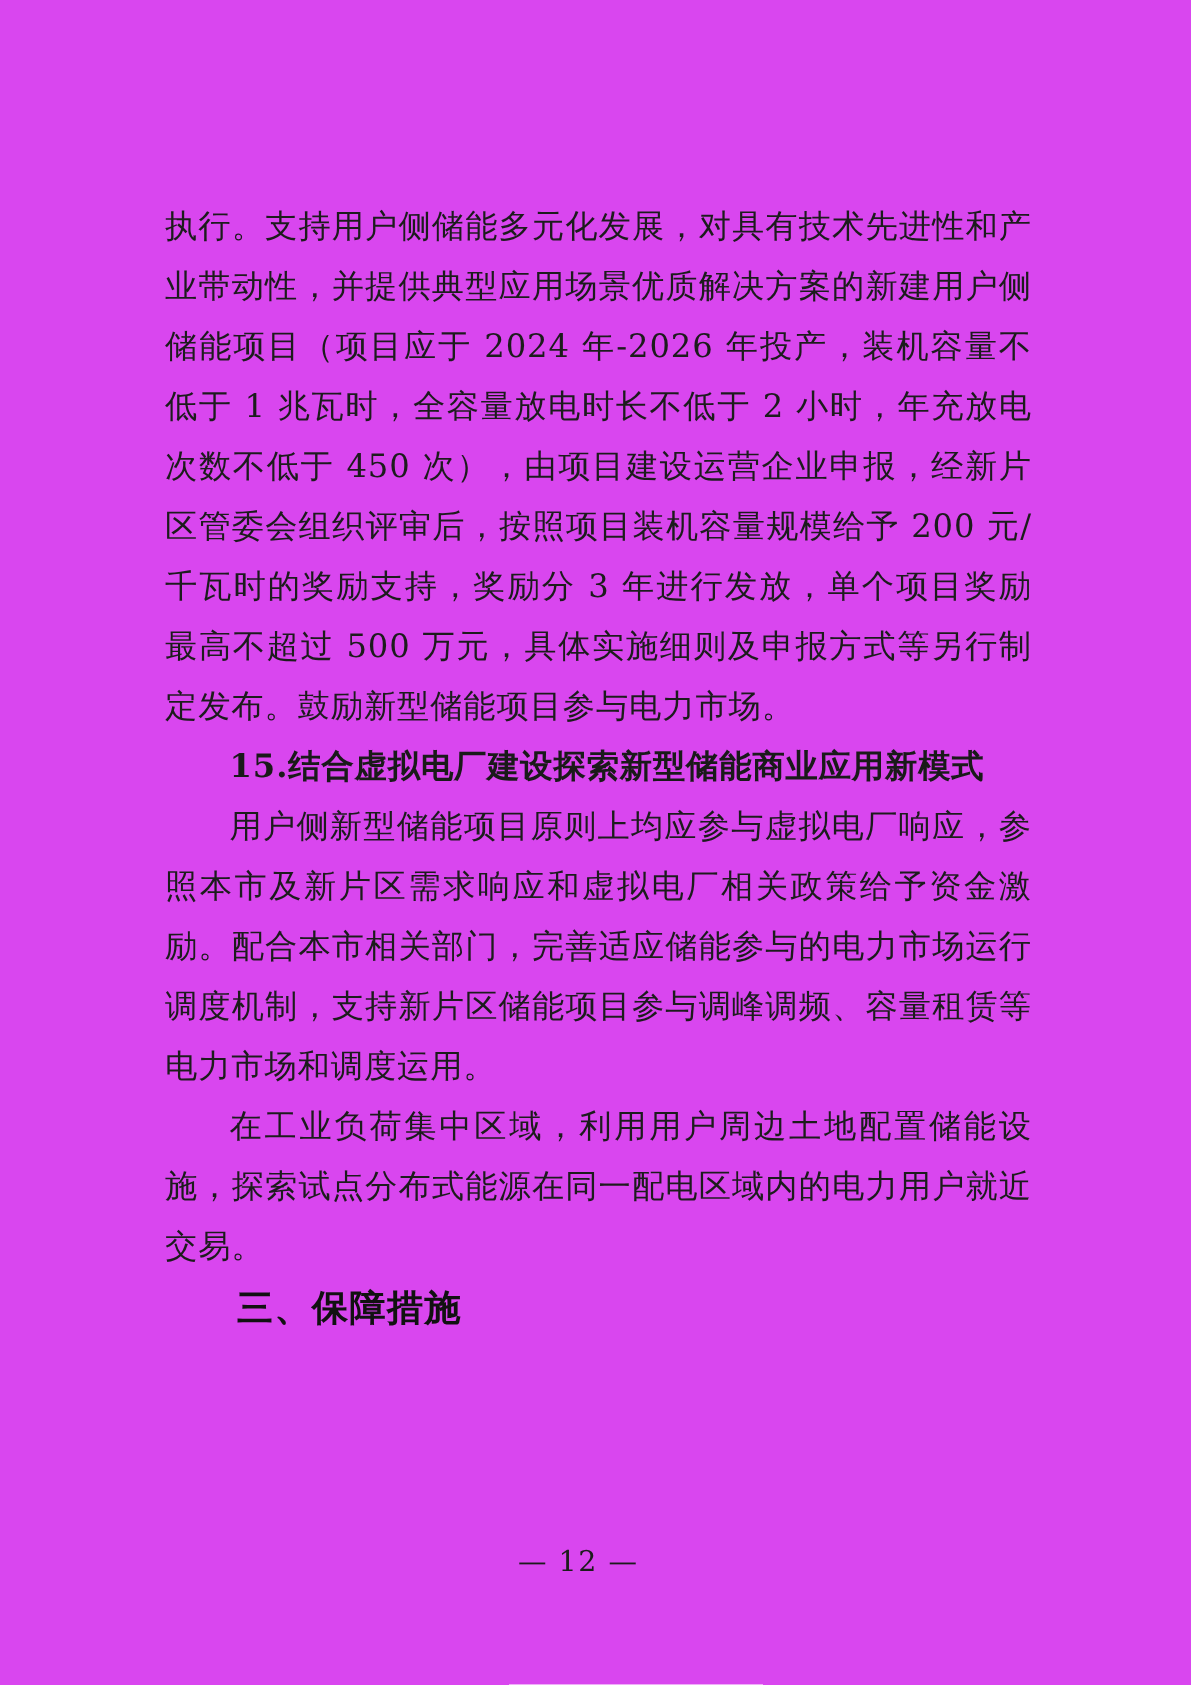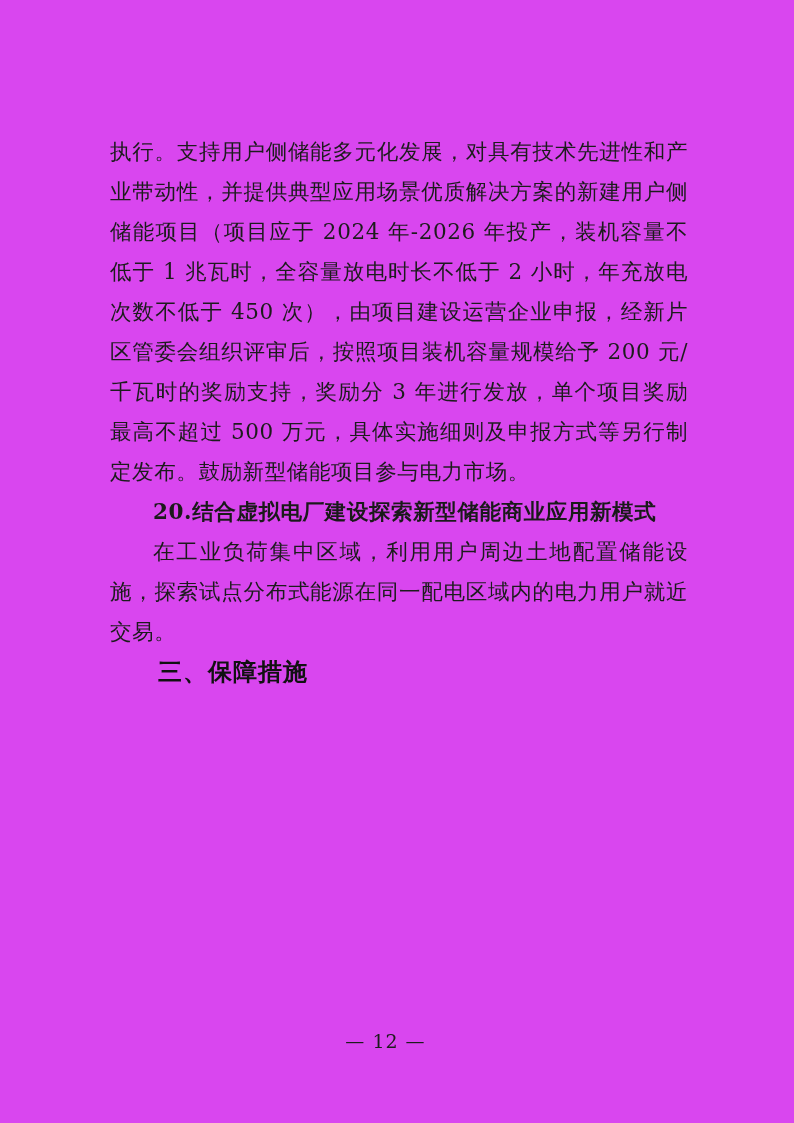"20.结合虚拟电厂建设探索新型储能商业应用新模式" p.subhead { text: 20 -> 15 }
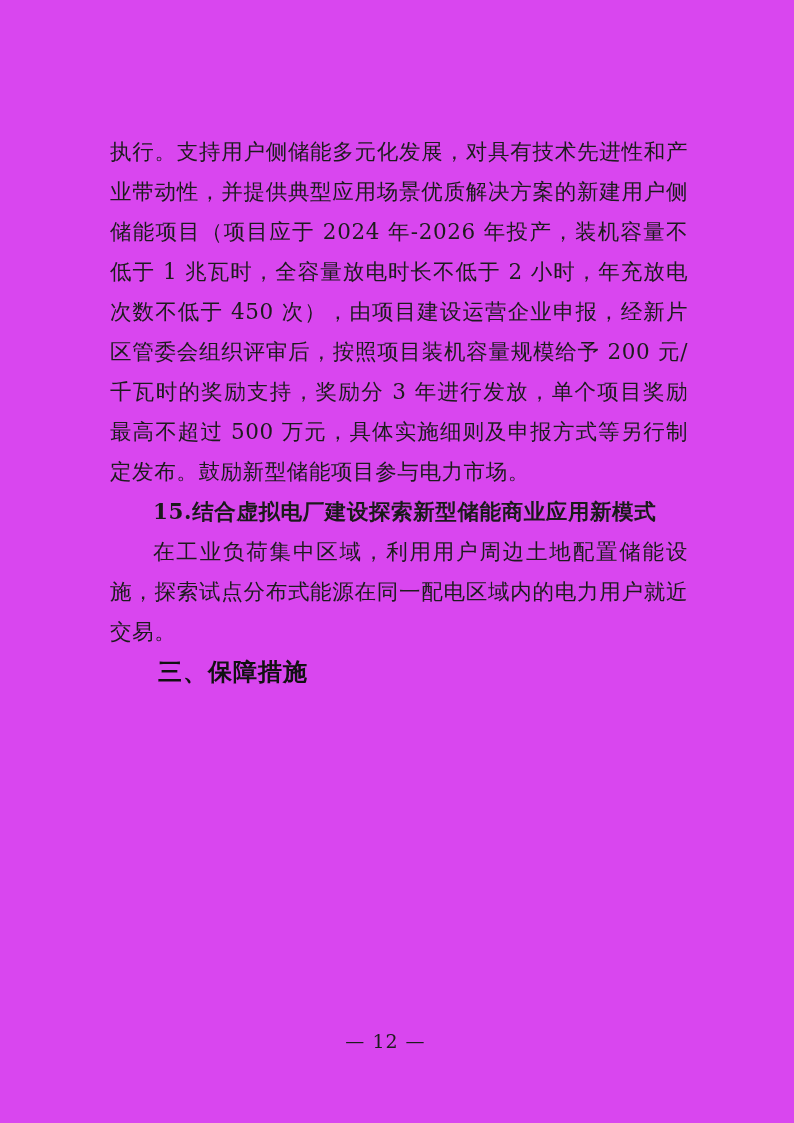"用户侧新型储能项目原则上均应参与虚拟电厂响应，参照本市及新片区需求响应和虚拟电厂" p.para { html: none -> <p>用户侧新型储能项目原则上均应参与虚拟电厂响应，参照本市及新片区需求响应和虚拟电厂相关政策给予资金激励。配合本市相关部门，完善适应储能参与的电力市场运行调度机制，支持新片区储能项目参与调峰调频、容量租赁等电力市场和调度运用。</p> }
